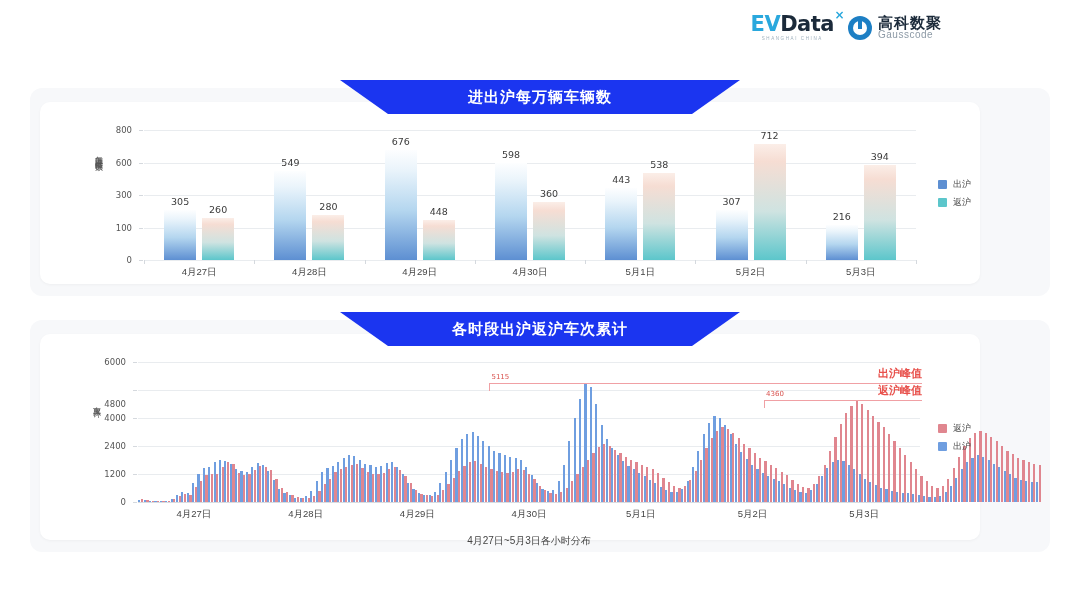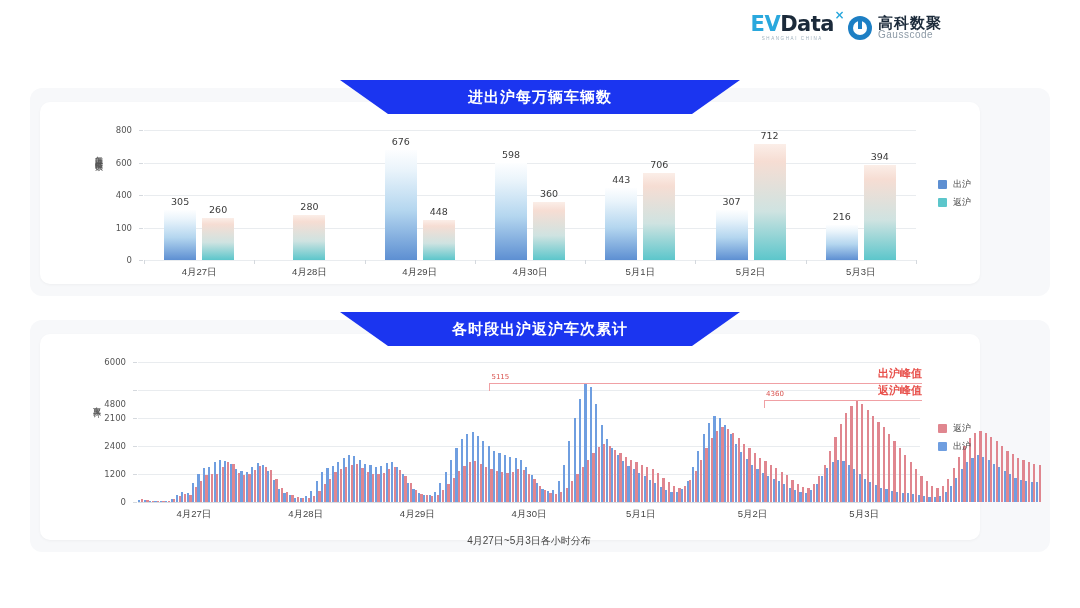"549" div.c1-bar { html: none -> <div> <div>549</div> </div> }
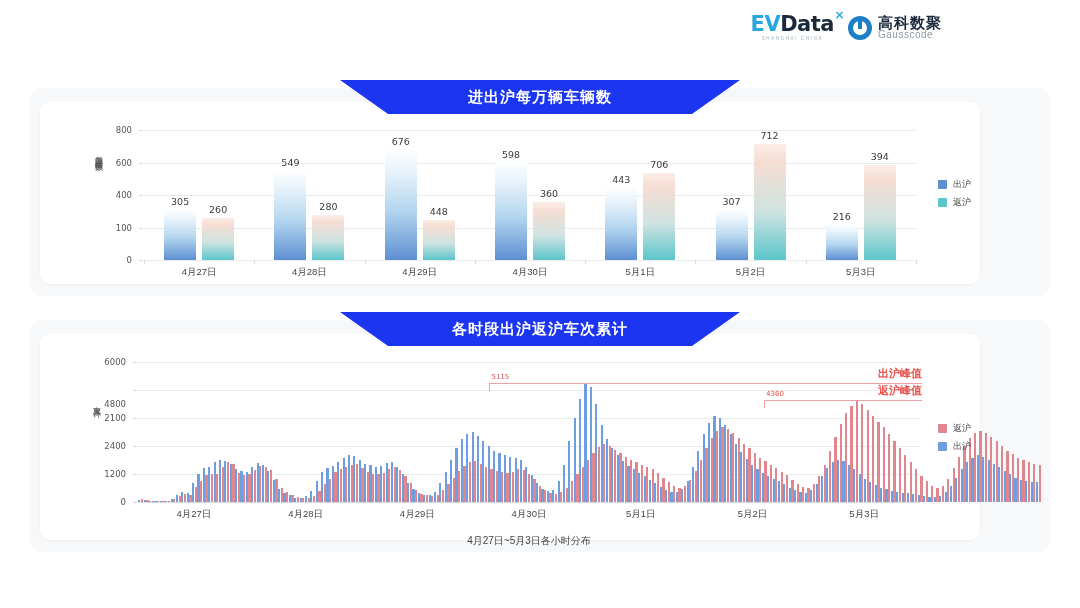"706" div.c1-val { text: 706 -> 538 }
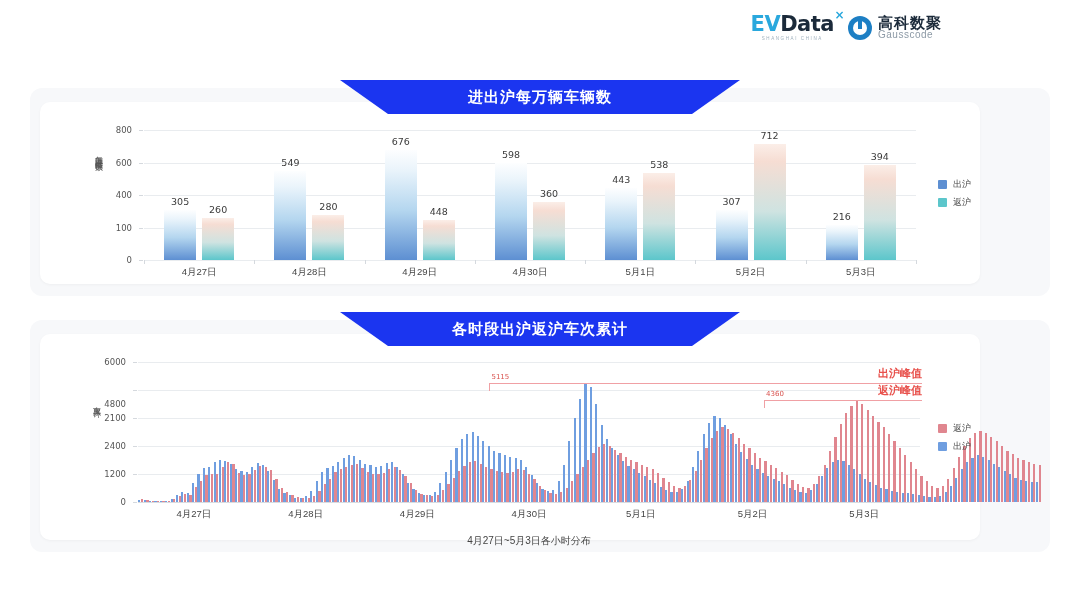"400" div.ytick { text: 400 -> 300 }
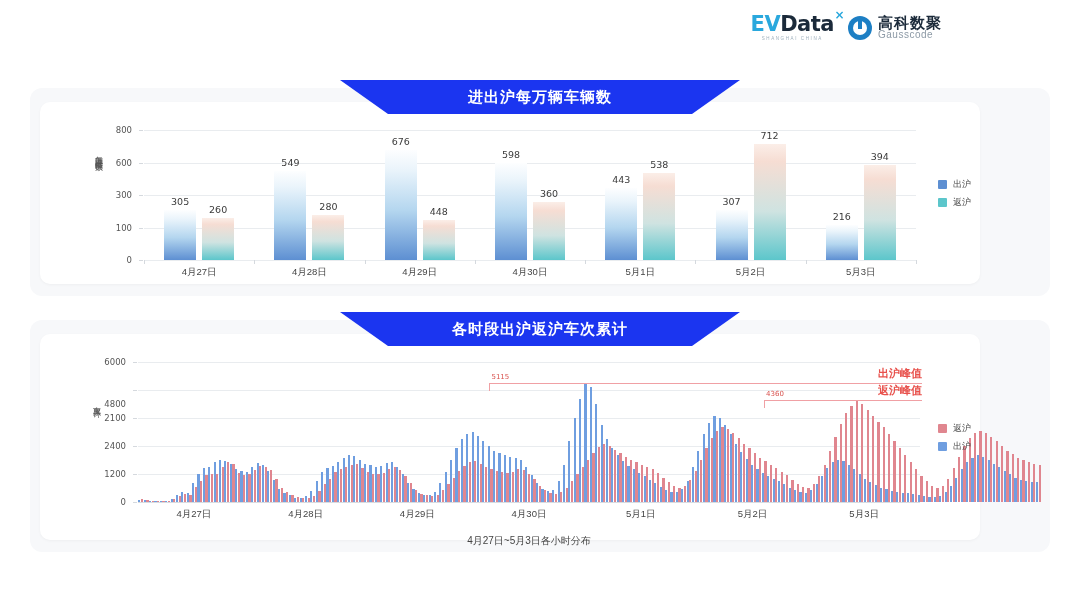"2100" div.ytick { text: 2100 -> 4000 }
